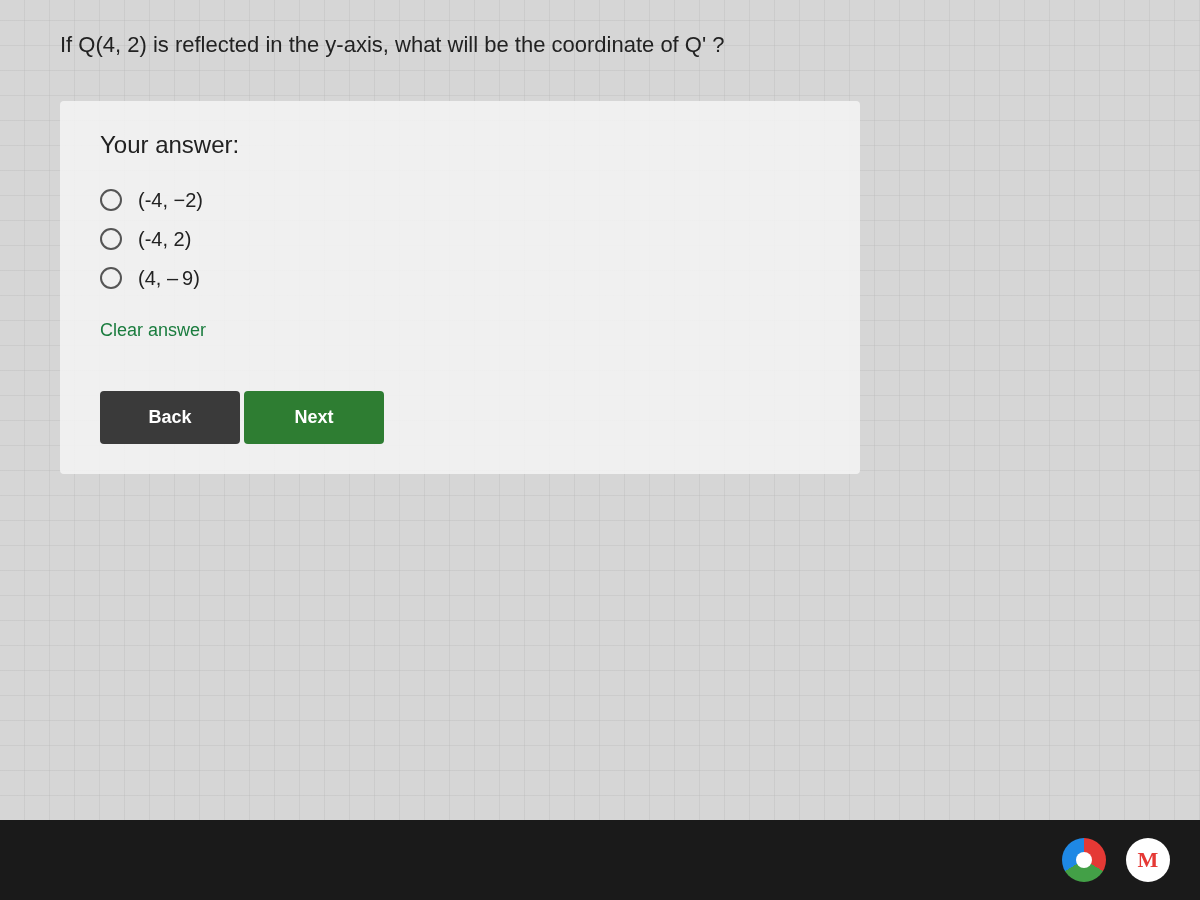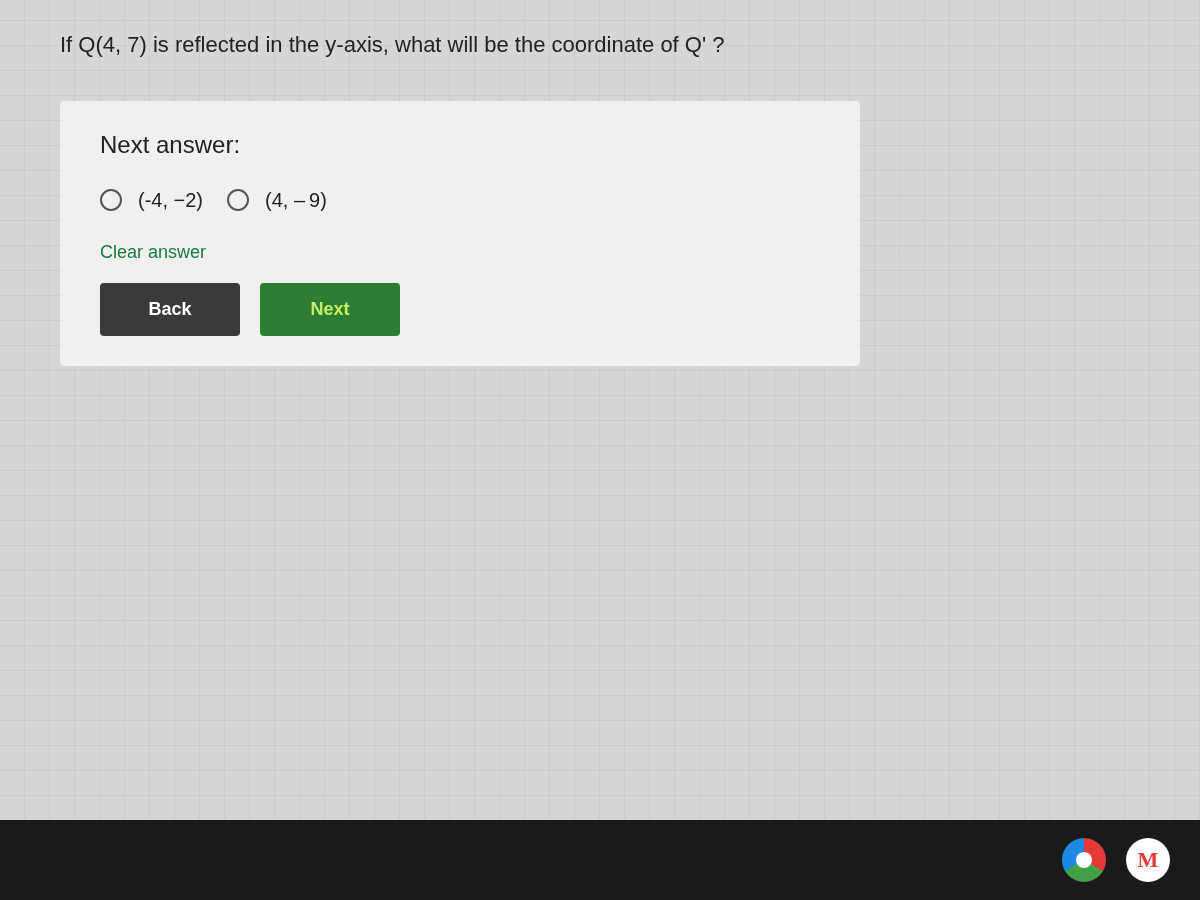"If Q(4, 7) is reflected" span { text: 7 -> 2 }
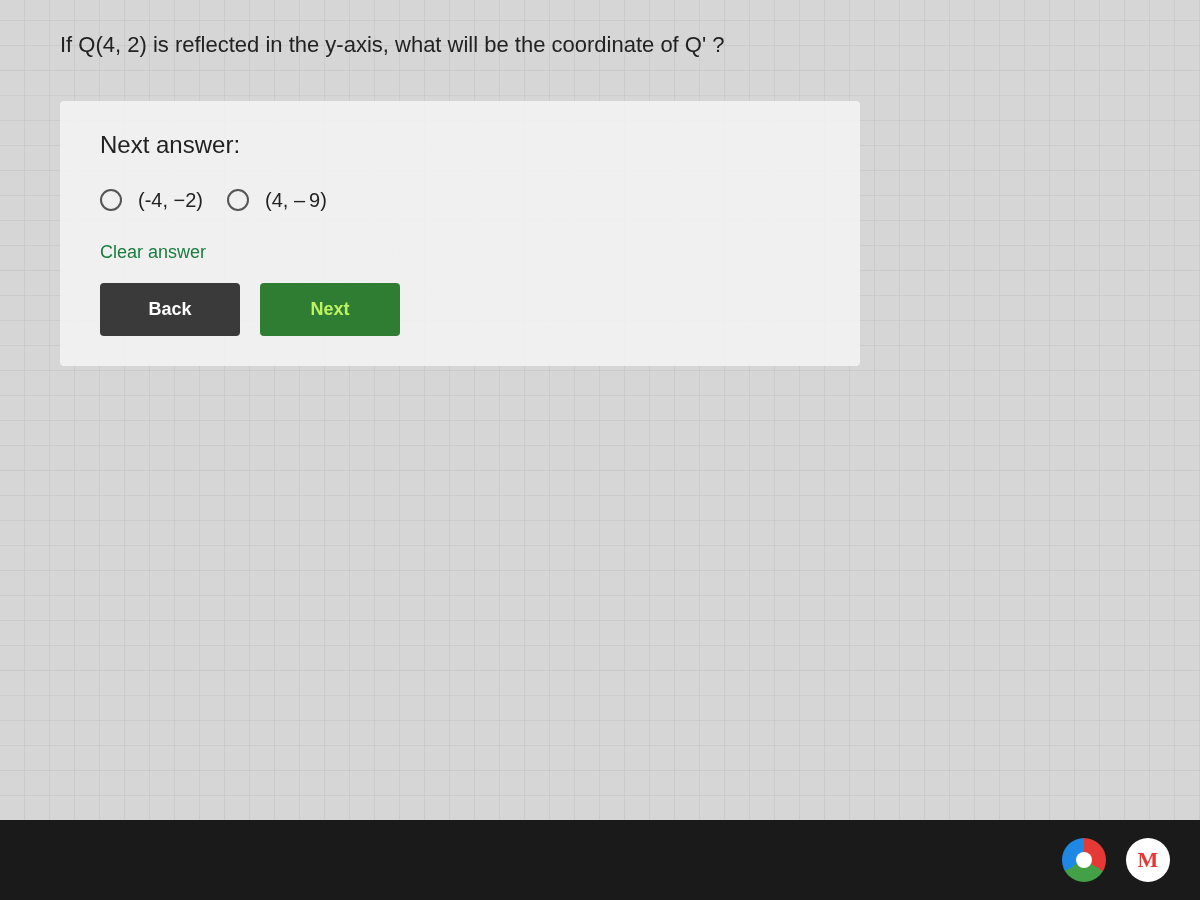"Next answer:" div.your-answer-label { text: Next -> Your }
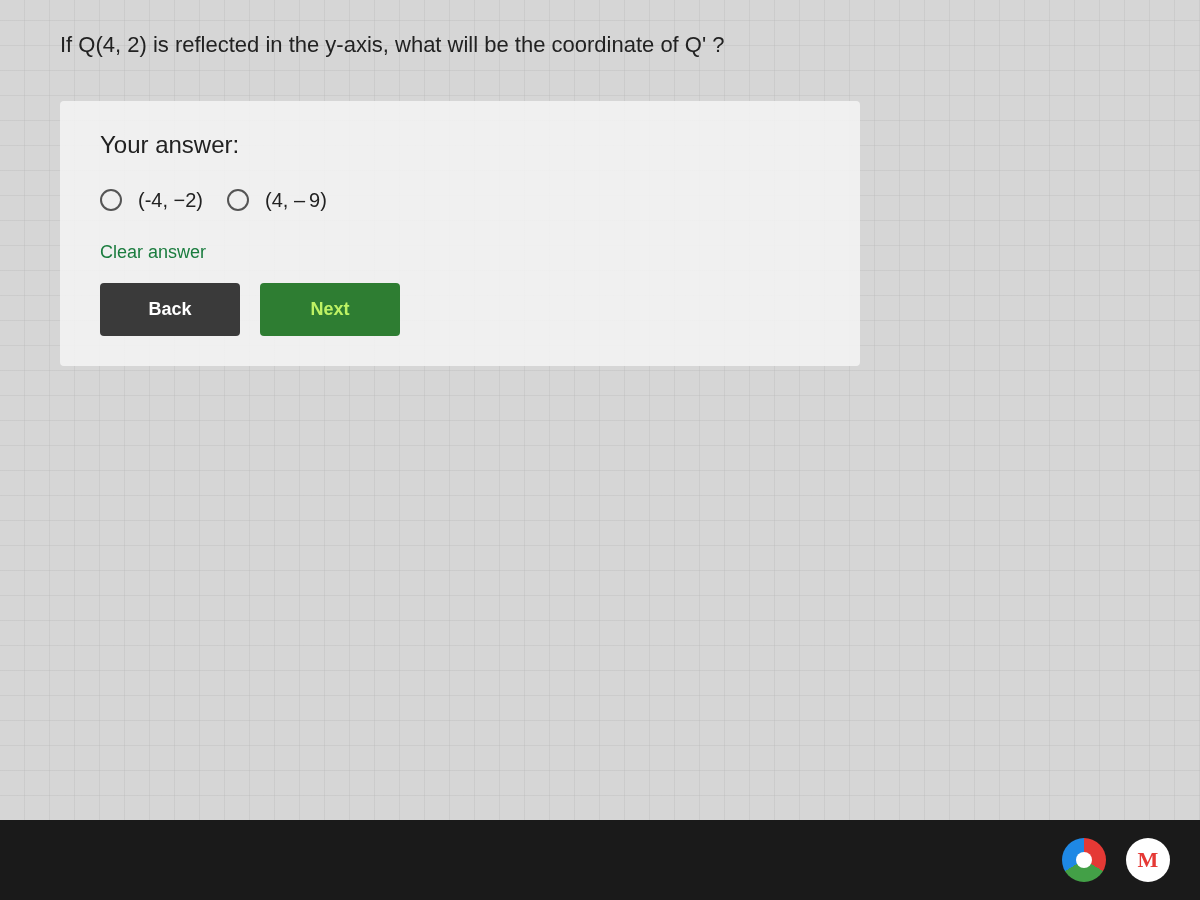"(-4, −2)" .options-container { flex-direction: row -> column; gap: 24px -> 16px }
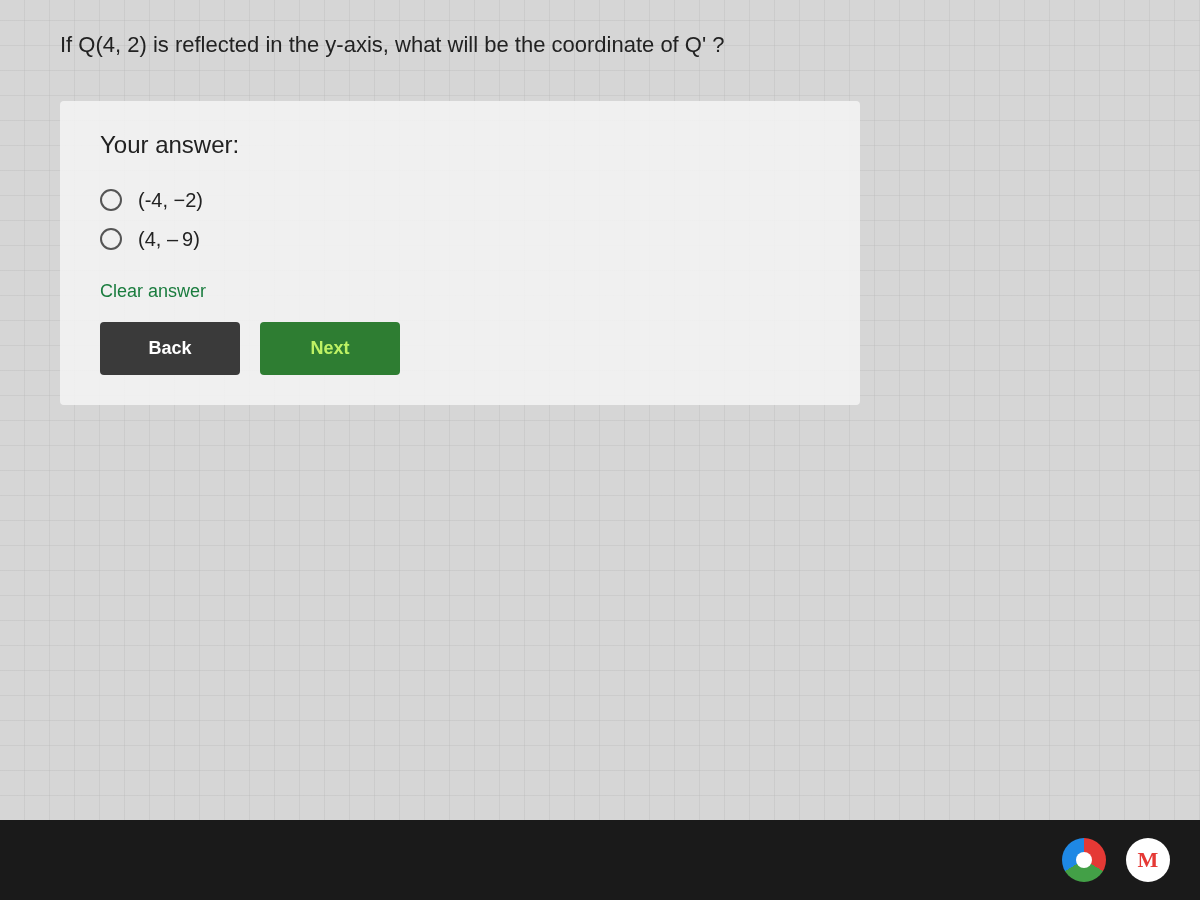"(-4, 2)" div.option-item { html: none -> <div> <div></div> <span>(-4, 2)</span> </div> }
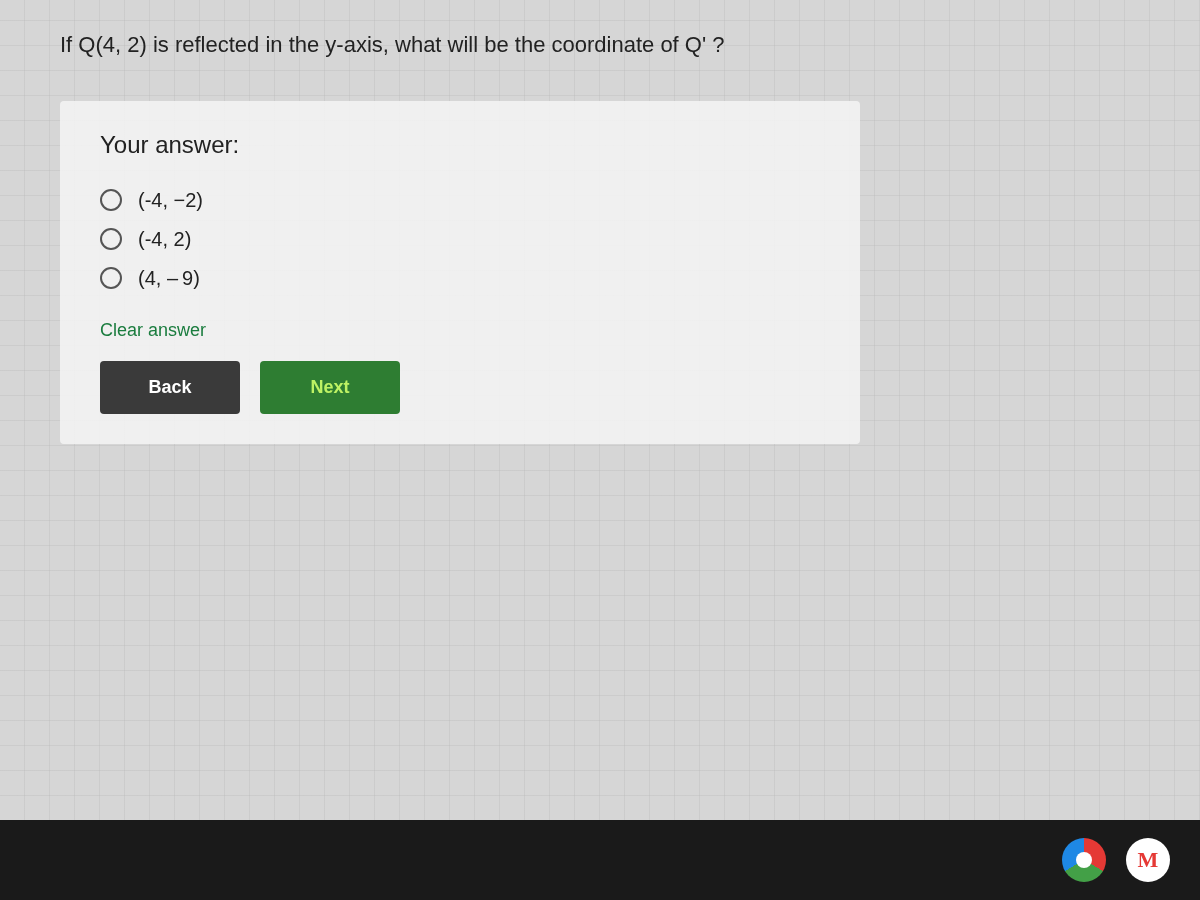"Clear answer" .clear-answer-link { margin-bottom: none -> 30px }
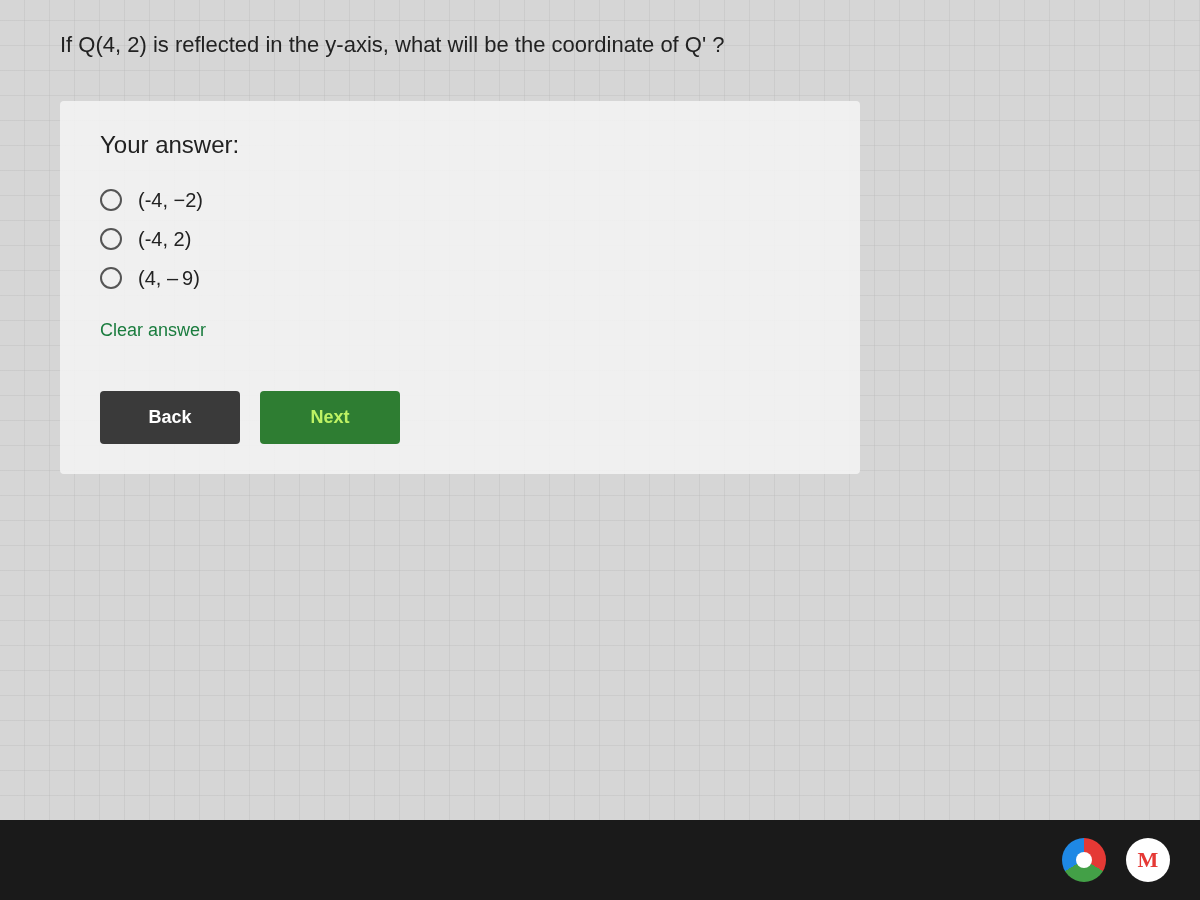"Back" .buttons-row { gap: 20px -> 4px }
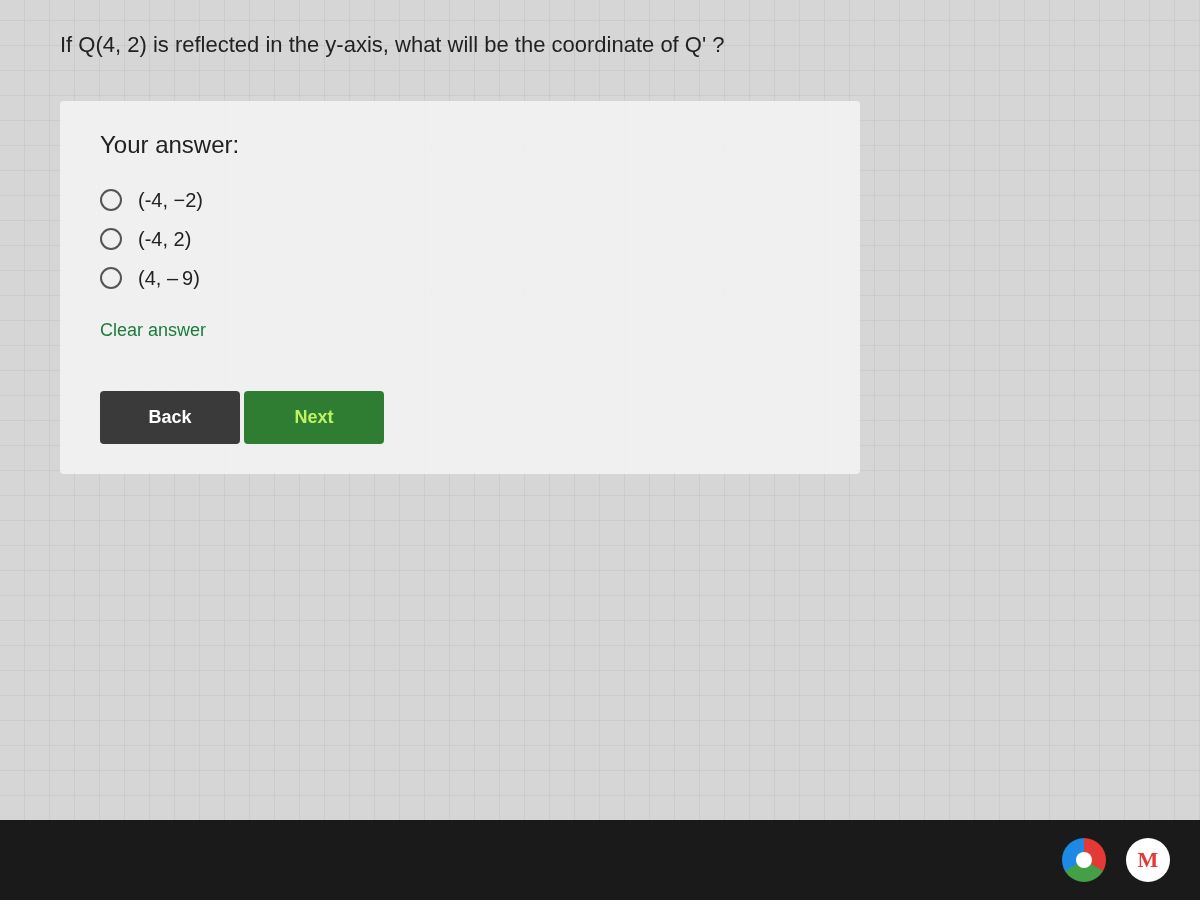"Next" .btn-next { color: #bef264 -> #ffffff }
